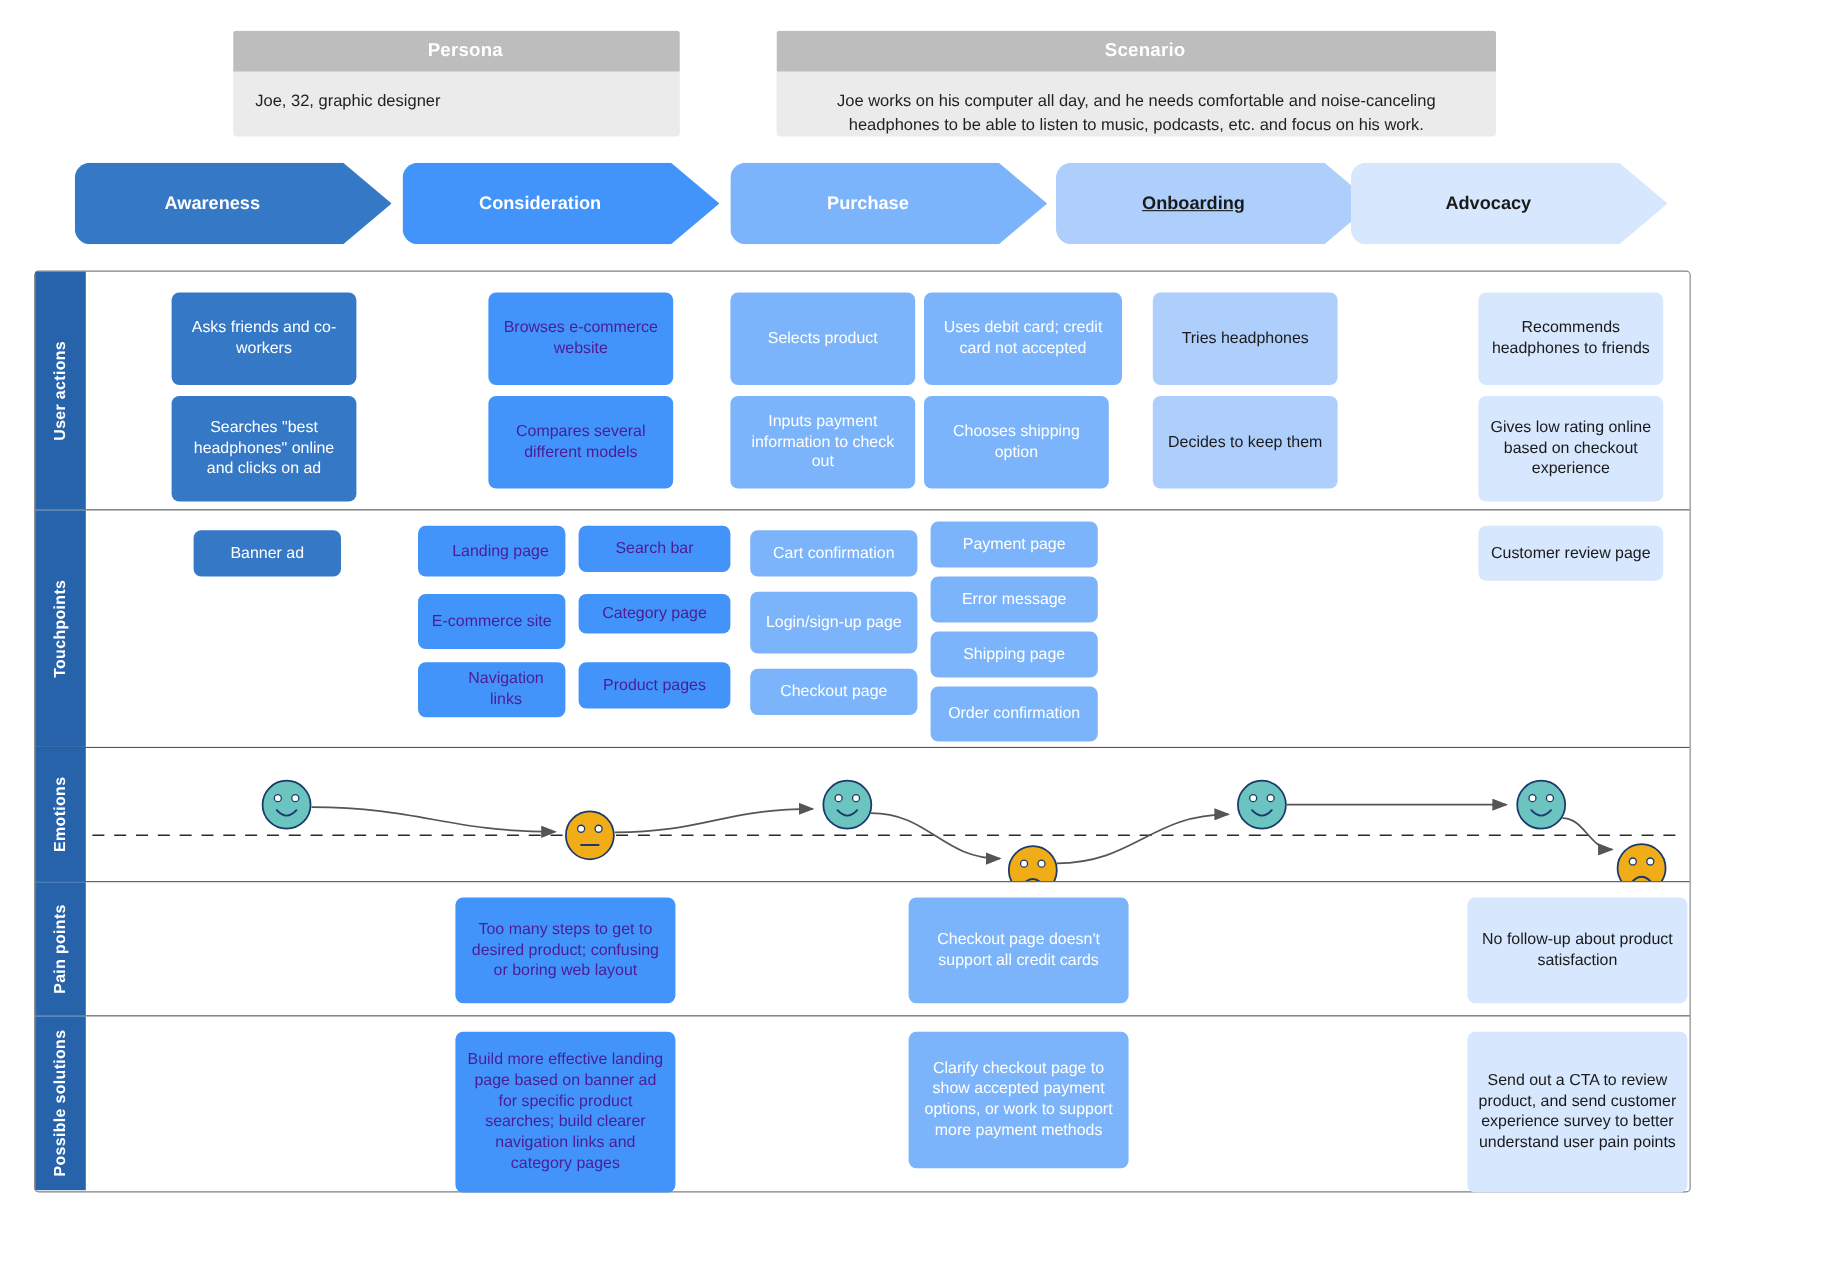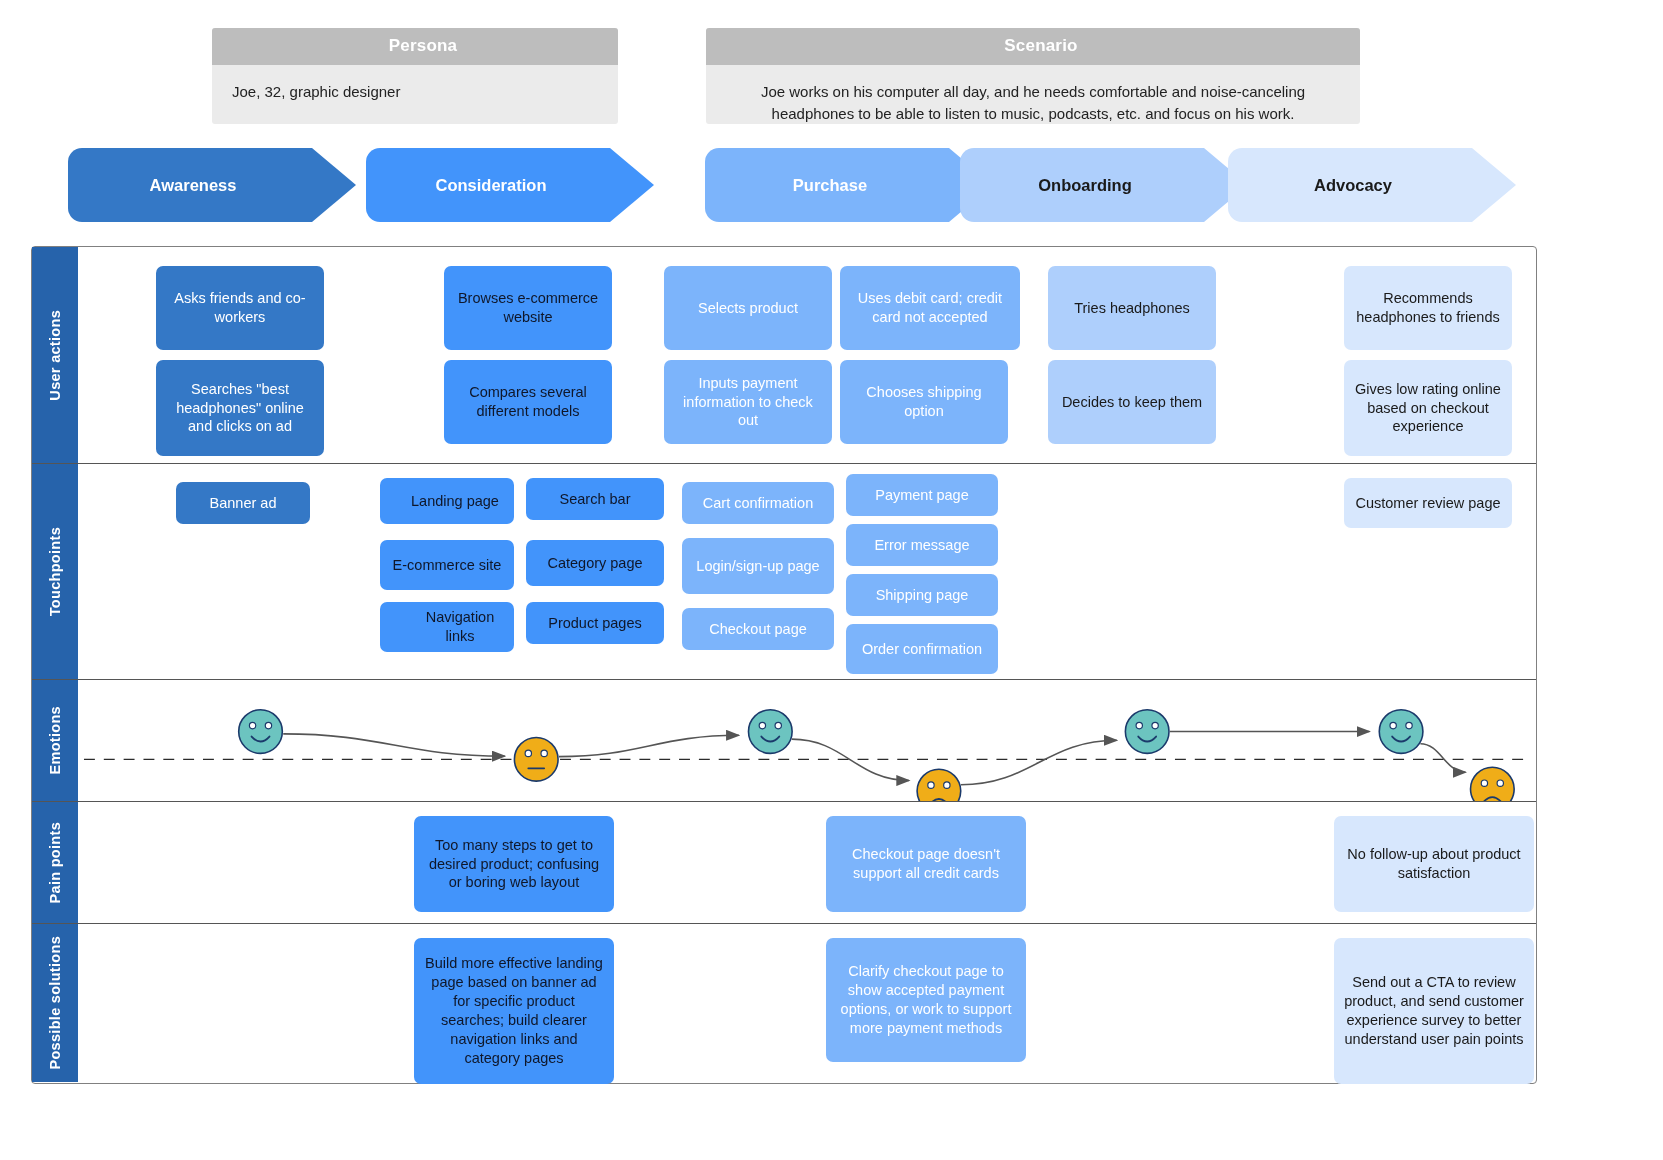"Purchase" div.chev { margin-left: 41px -> none }
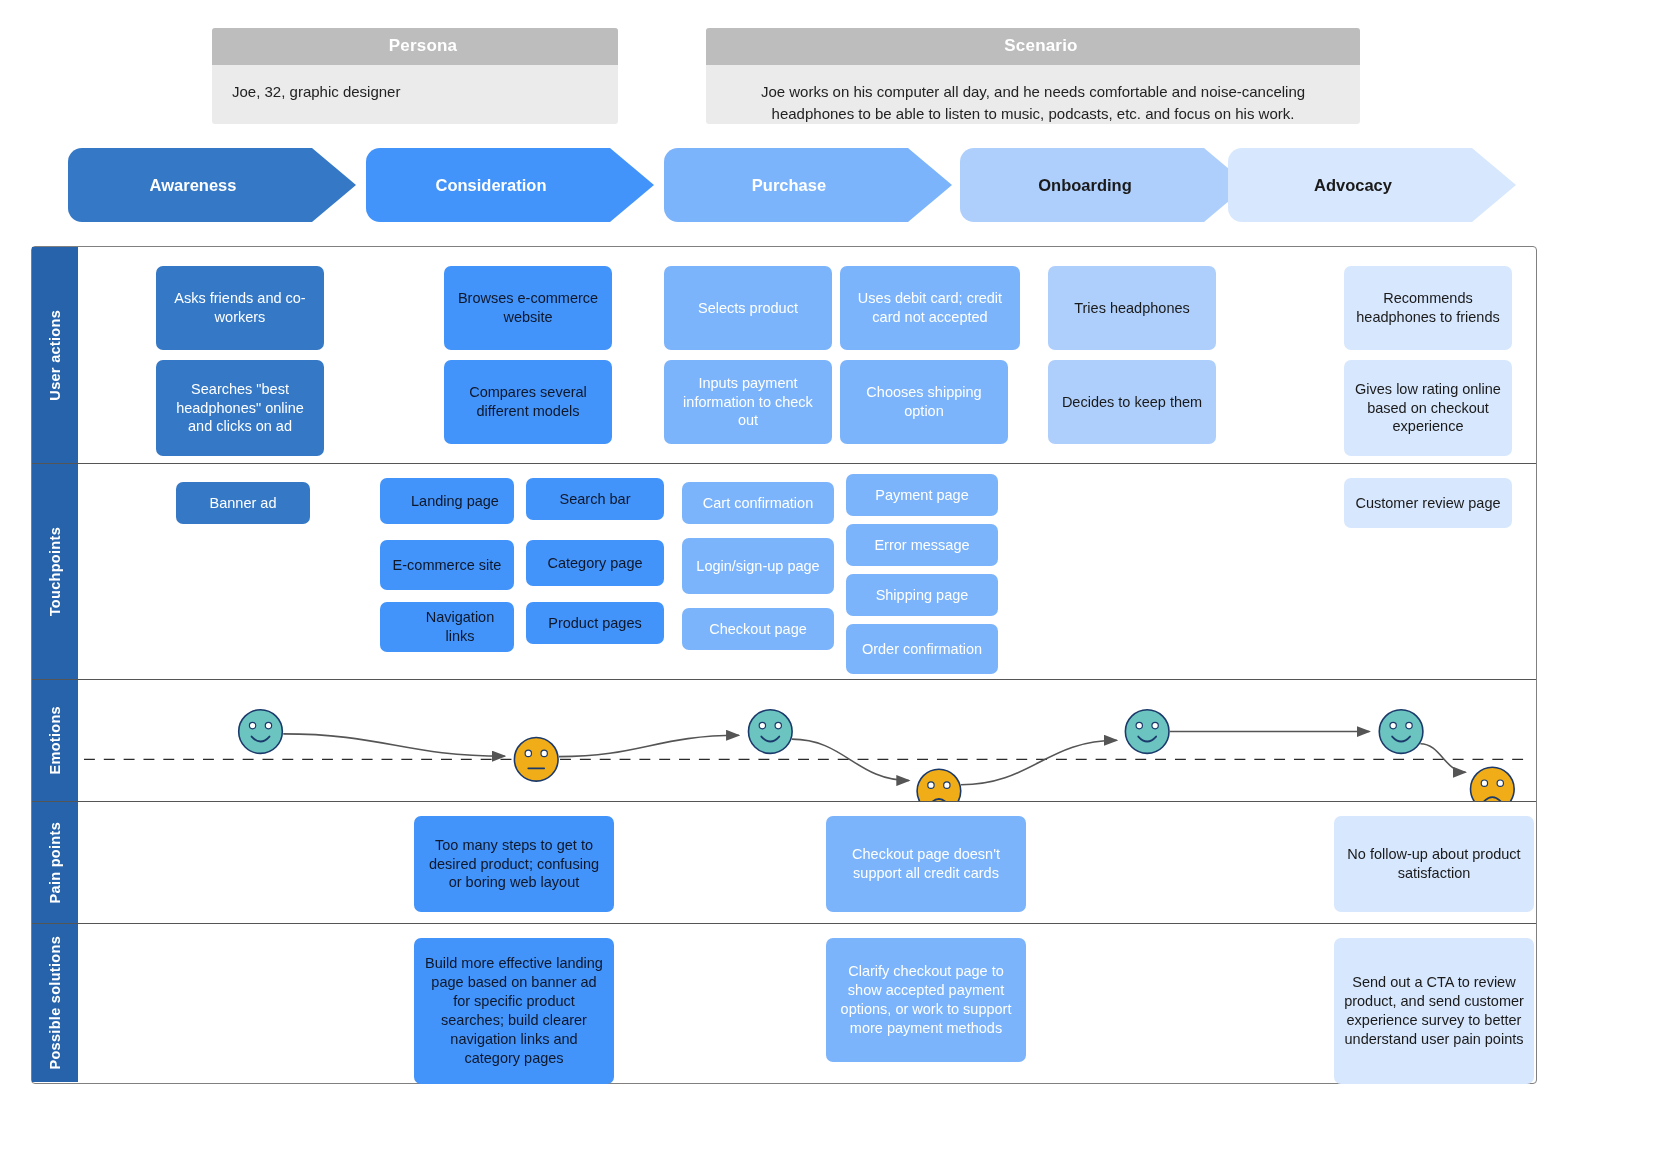"Onboarding" div.chev { text-decoration: none -> underline }
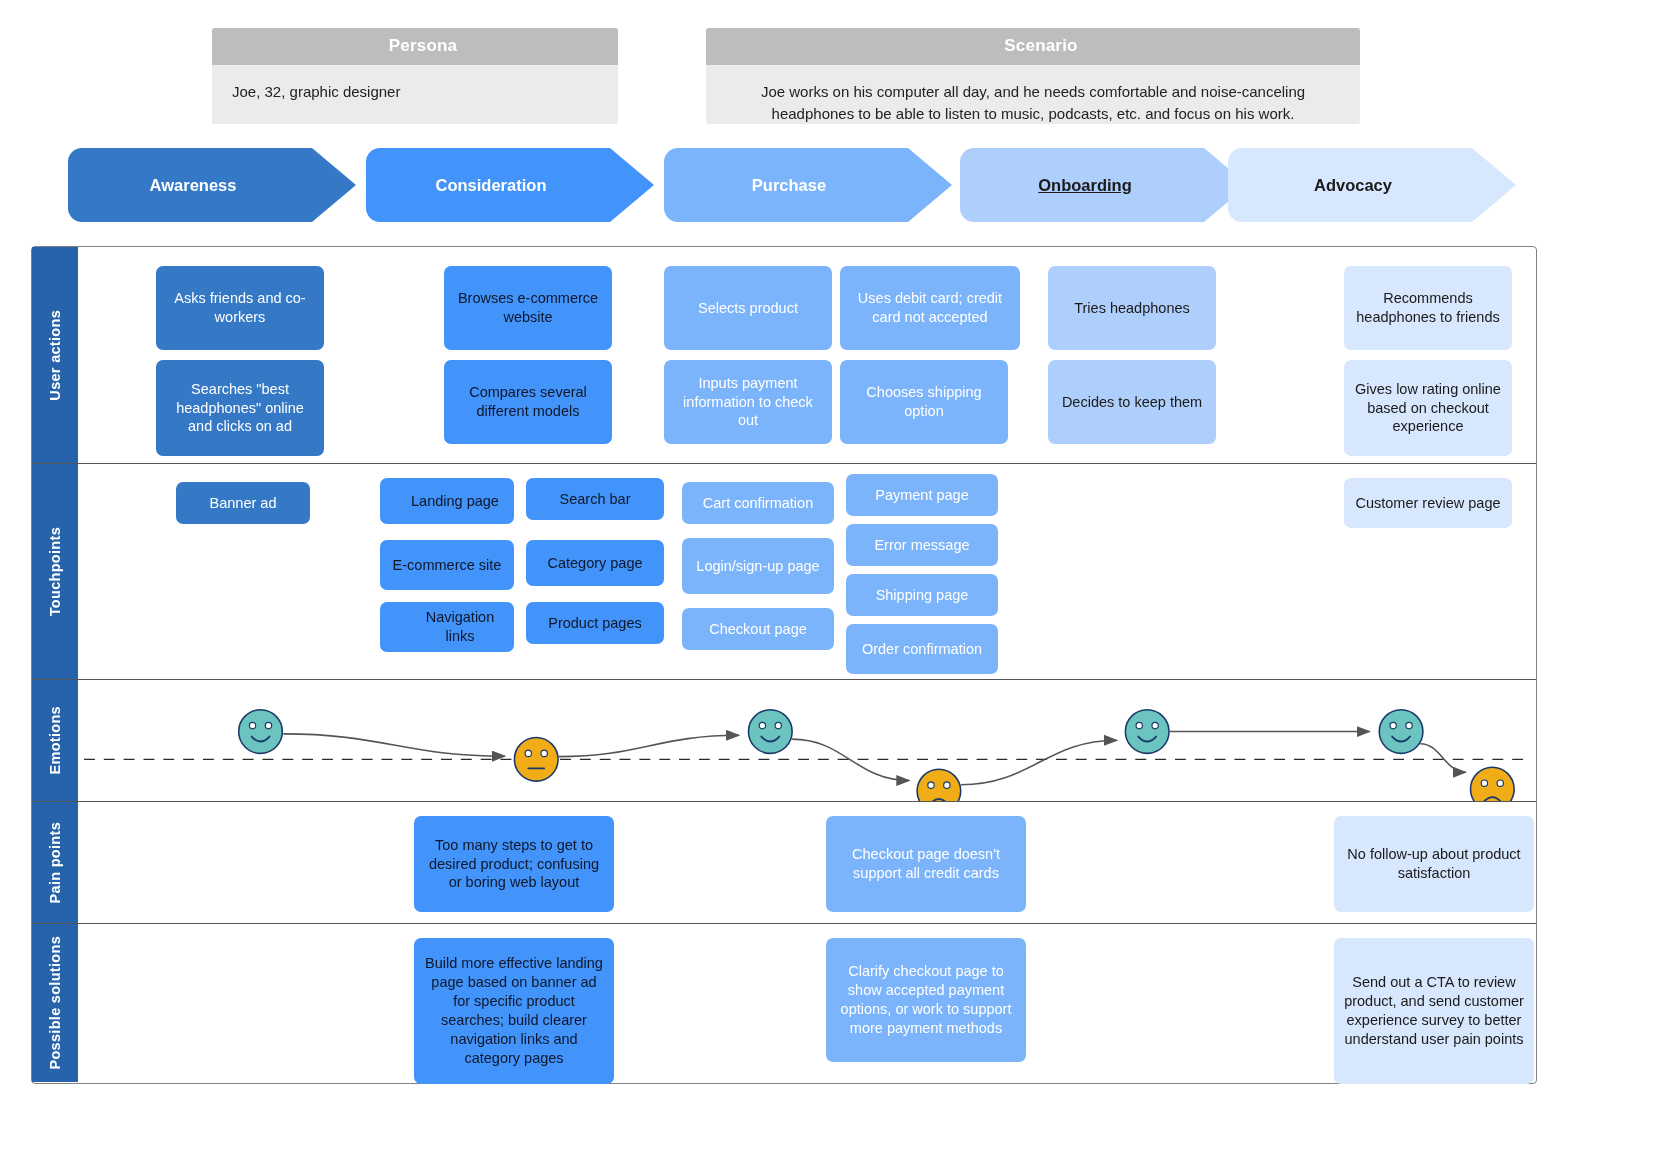"Browses e-commerce website" .c2 { color: #0f172a -> #4c1d95 }
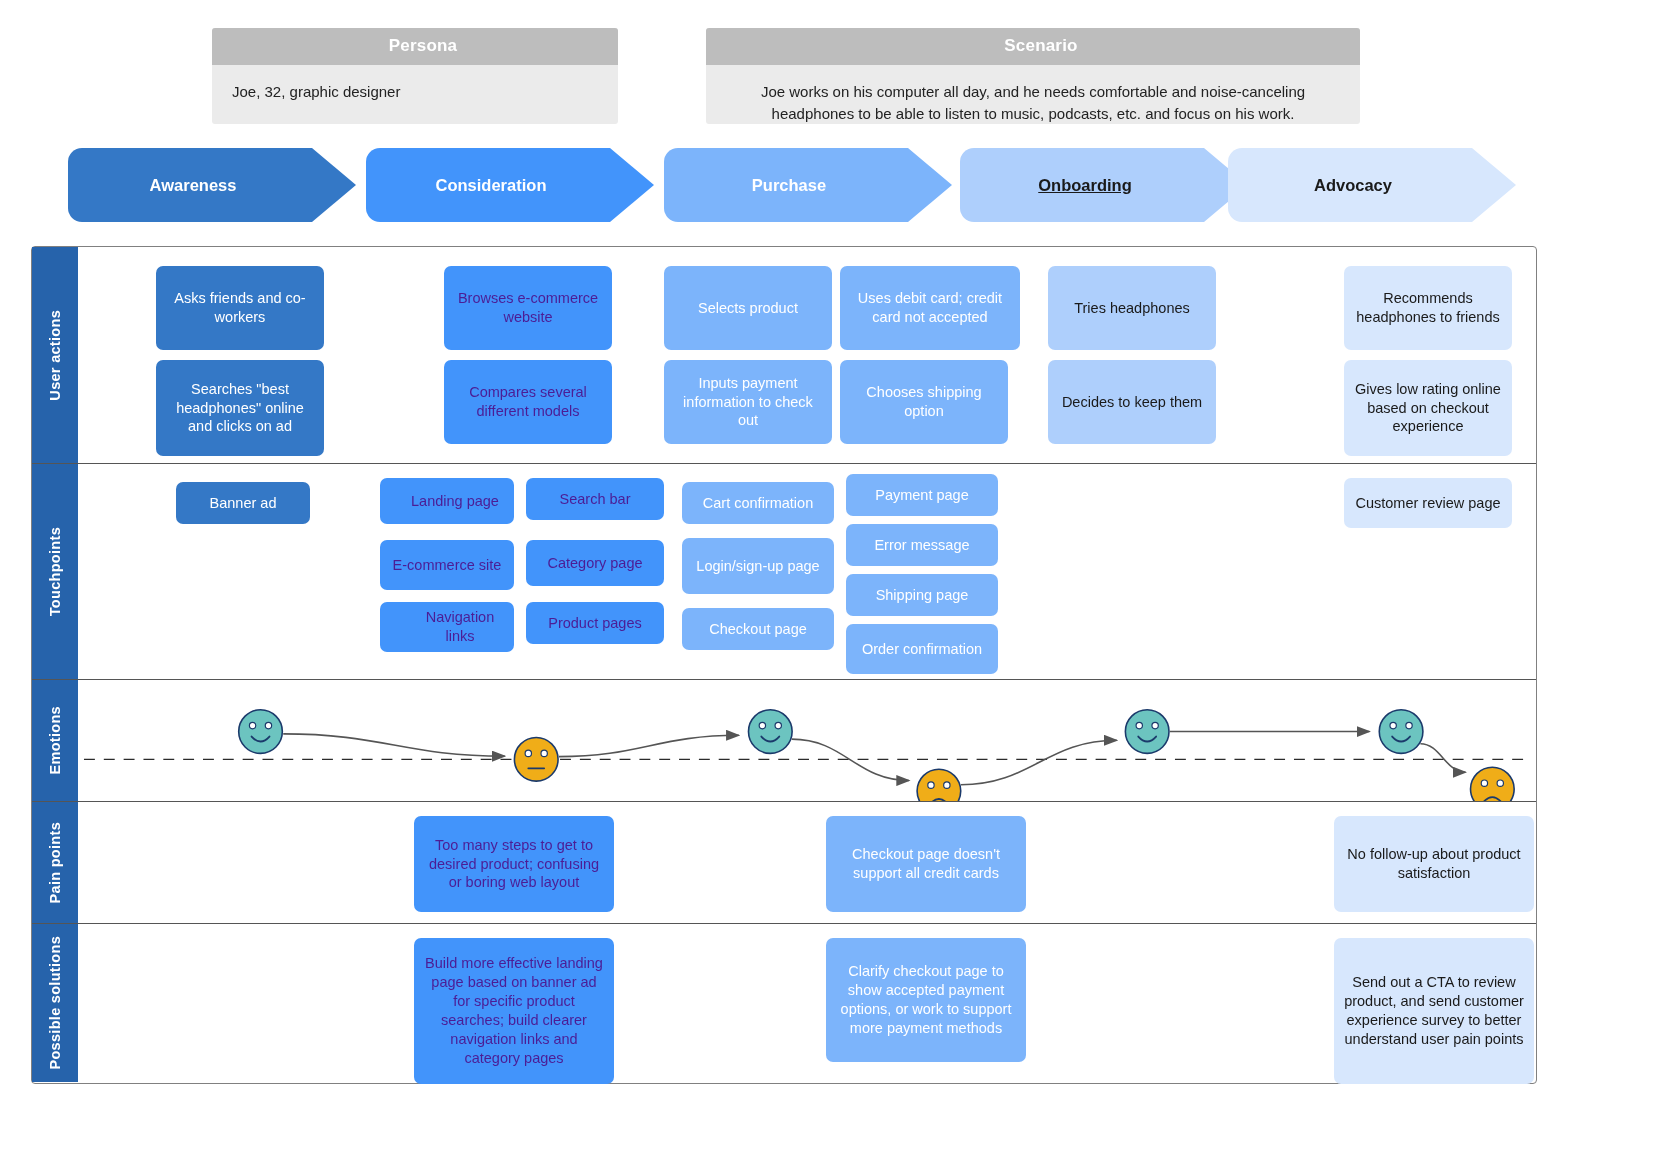"Category page" div.note { height: 46px -> 36px }
